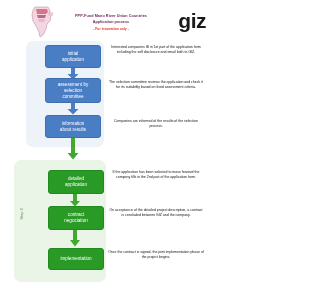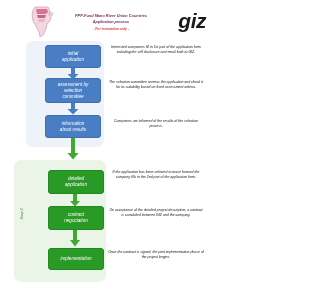"giz" .page { font-style: italic -> none }
